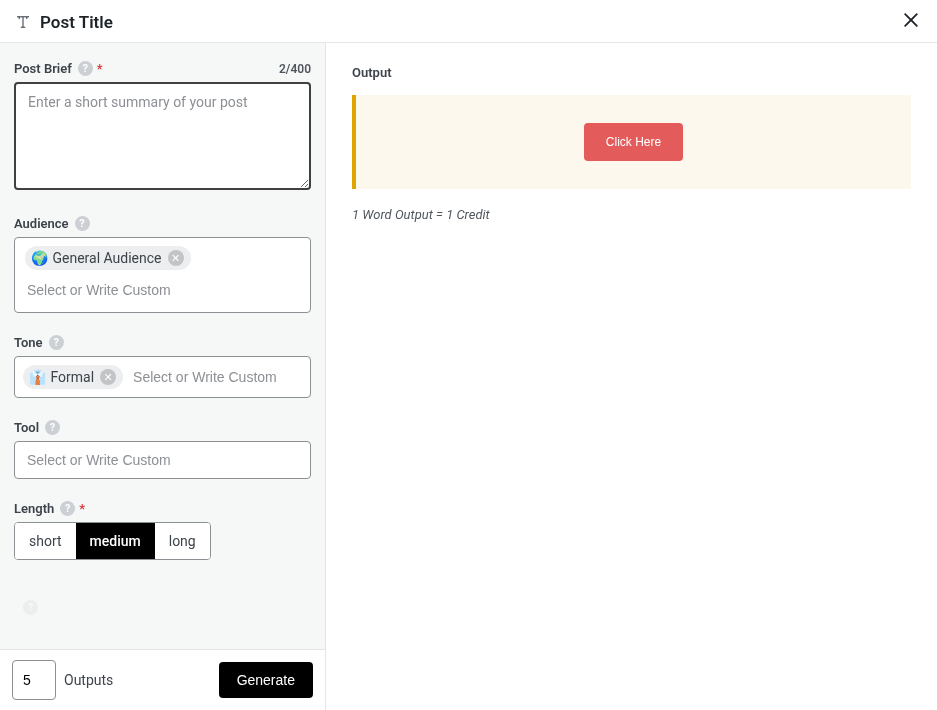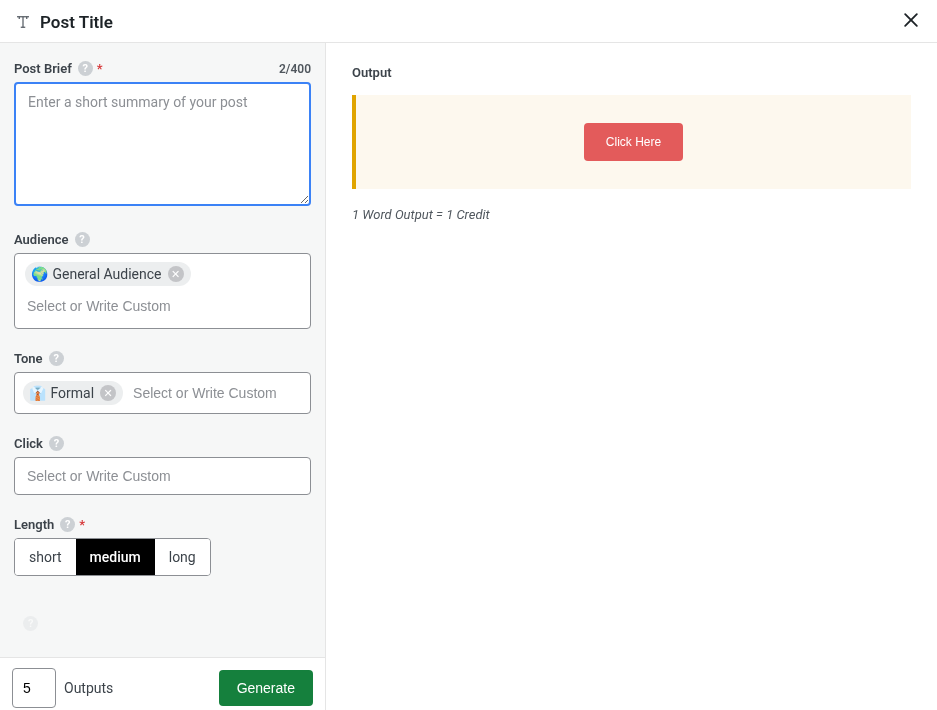"Enter a short summary of" .textarea { border: 2px solid #3b82f6 -> 2px solid #404040; height: 124px -> 108px }
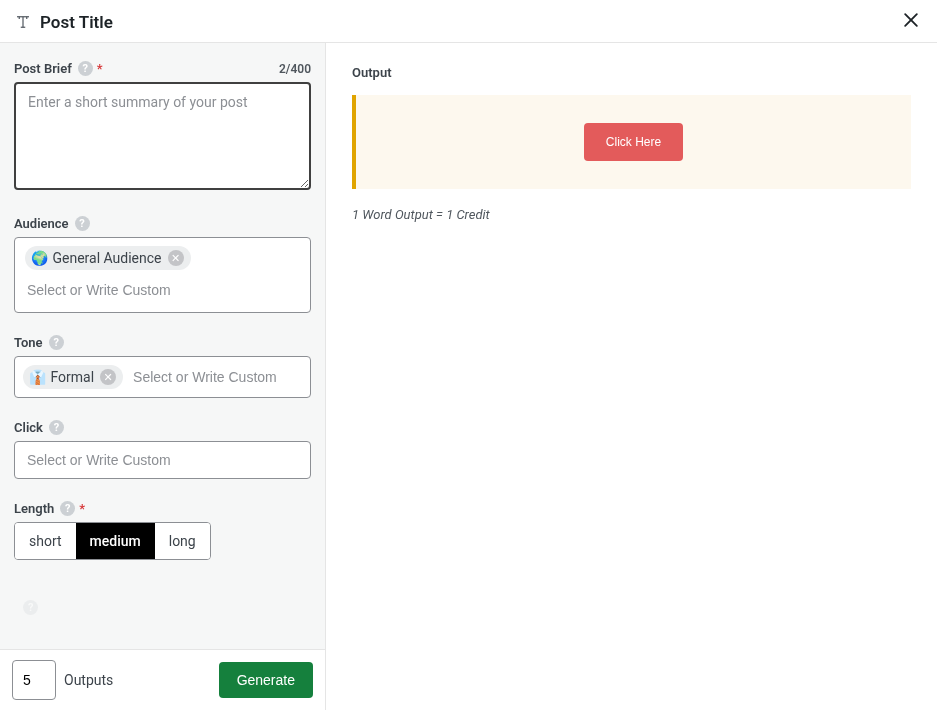"Click" span { text: Click -> Tool }
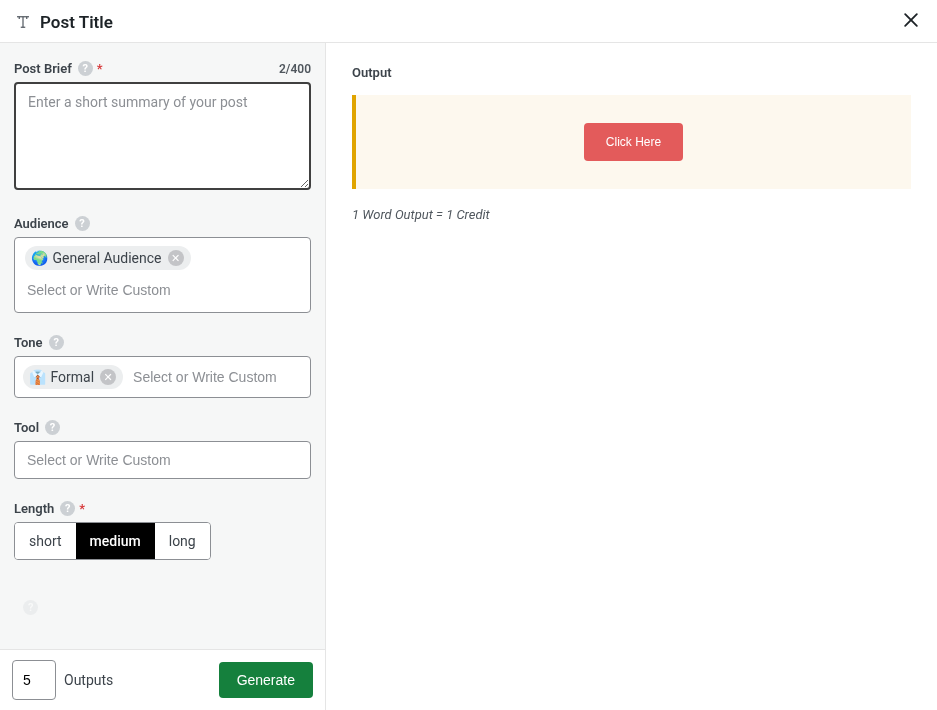"Generate" .generate-btn { background: #15803d -> #000000 }
